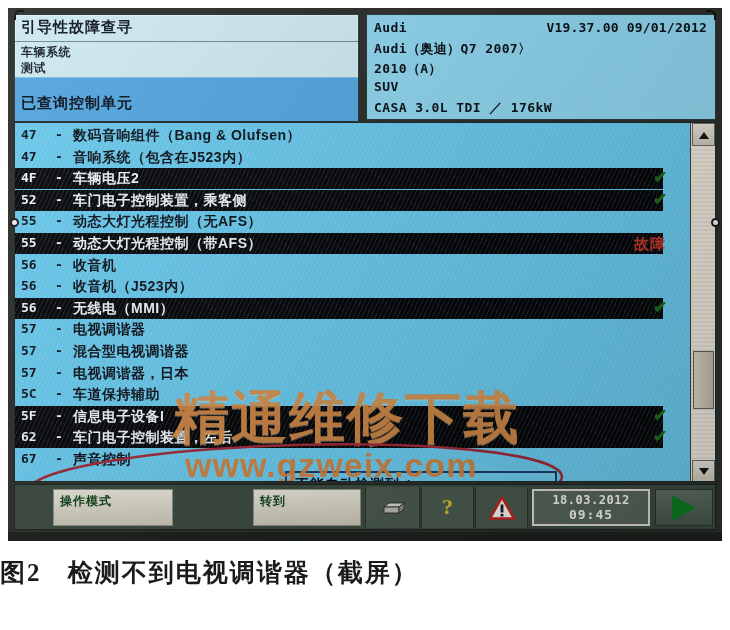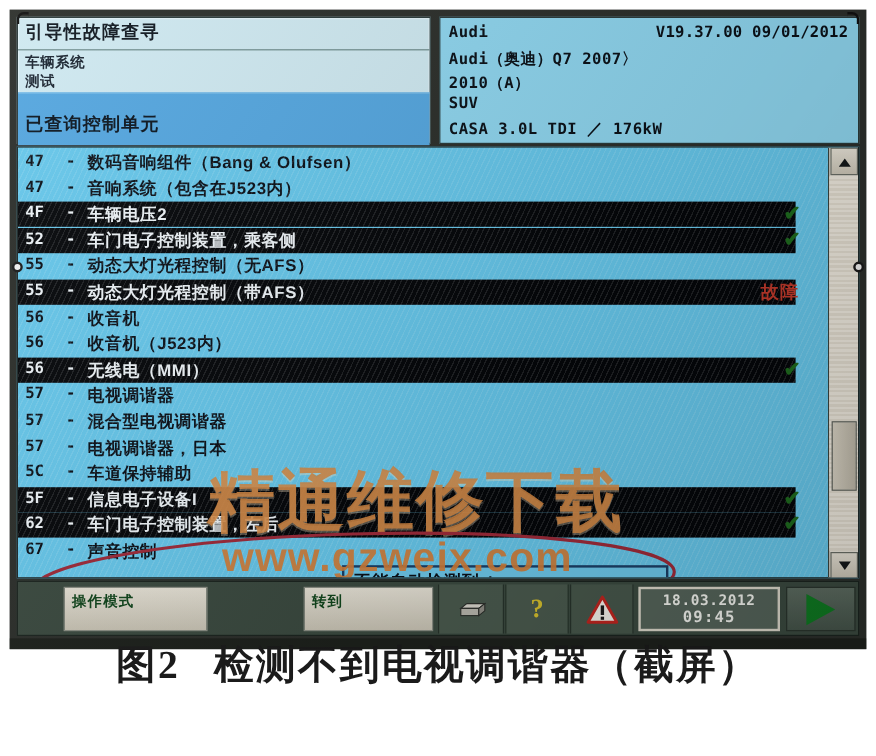"图2 检测不到电视调谐器（截屏）" #caption { font-size: 33px -> 25px; text-align: center -> left; top: 532px -> 556px }
